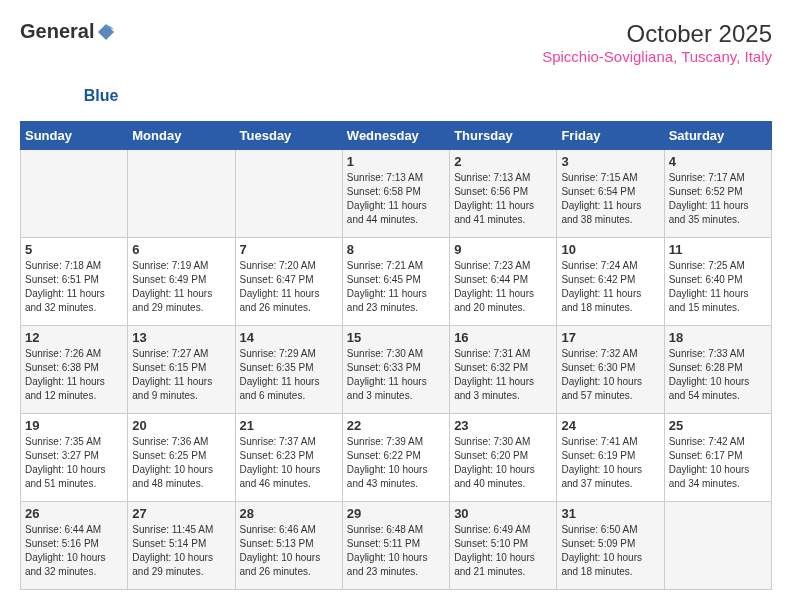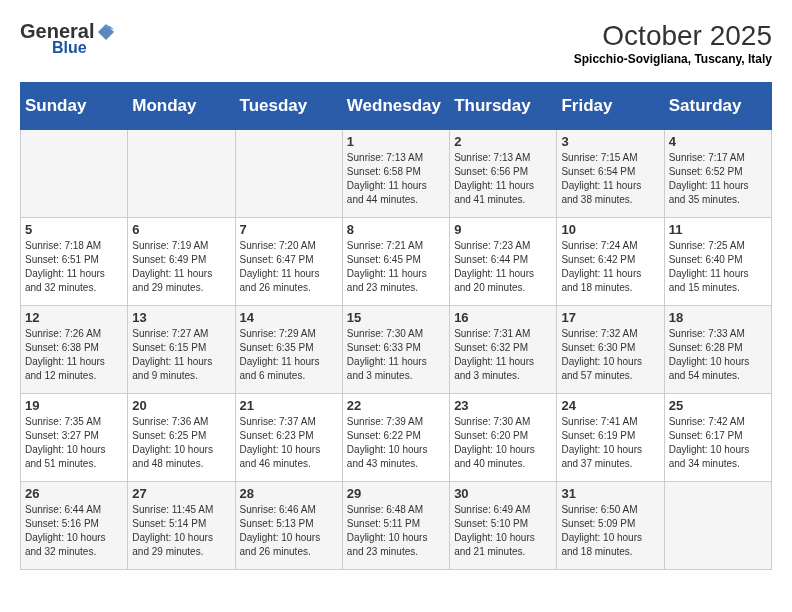"General" .logo { align-items: center -> flex-end; gap: none -> 48px }
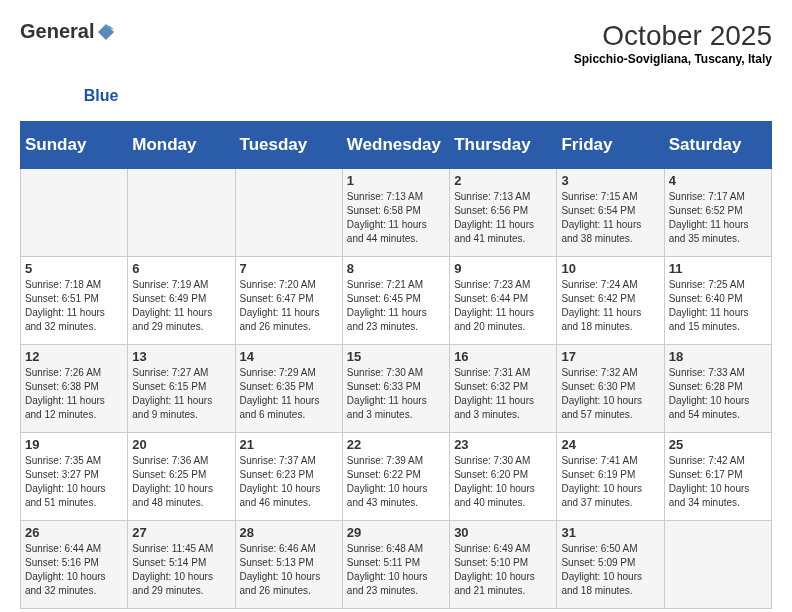"October 2025" .month-title { font-size: 28px -> 24px }
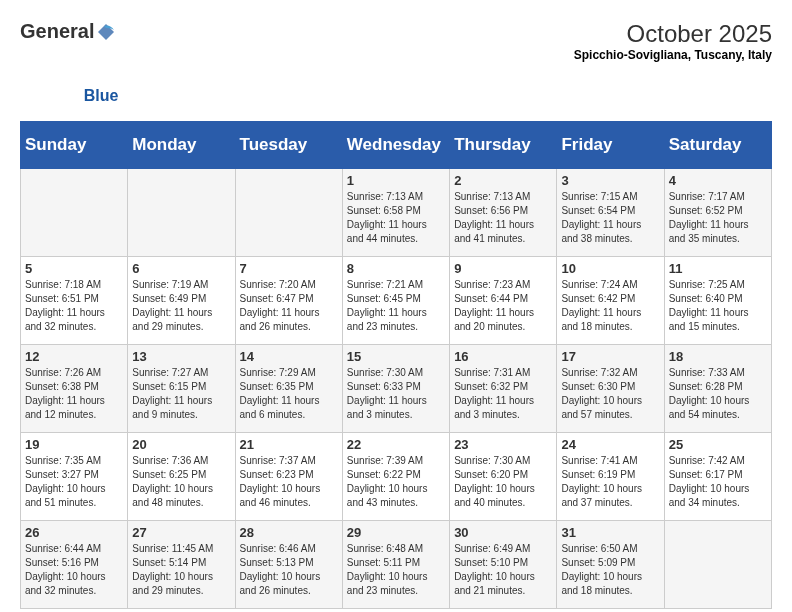"Spicchio-Sovigliana, Tuscany, Italy" .location { color: #000000 -> #ec4899; font-size: 12px -> 15px; font-weight: bold -> none }
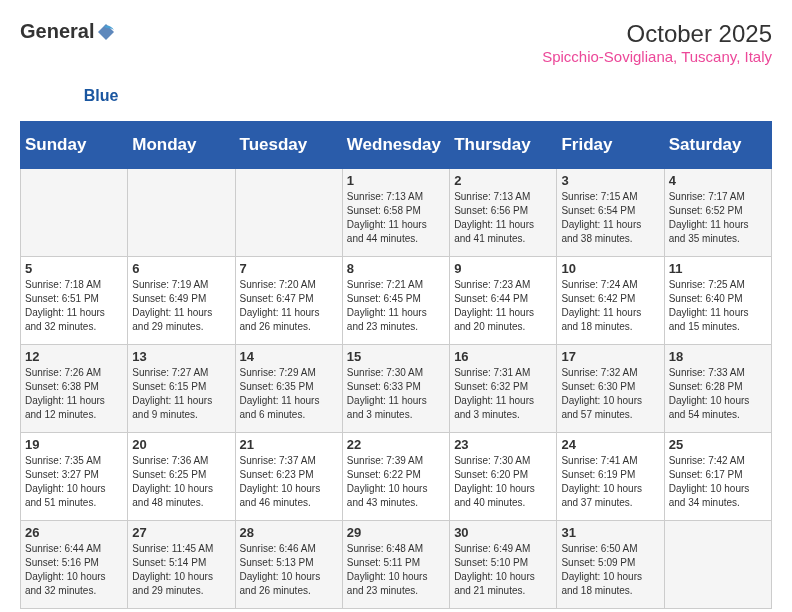"Sunday" thead tr th { font-size: 17px -> 13px; padding: 13px 4px -> 6px 4px }
